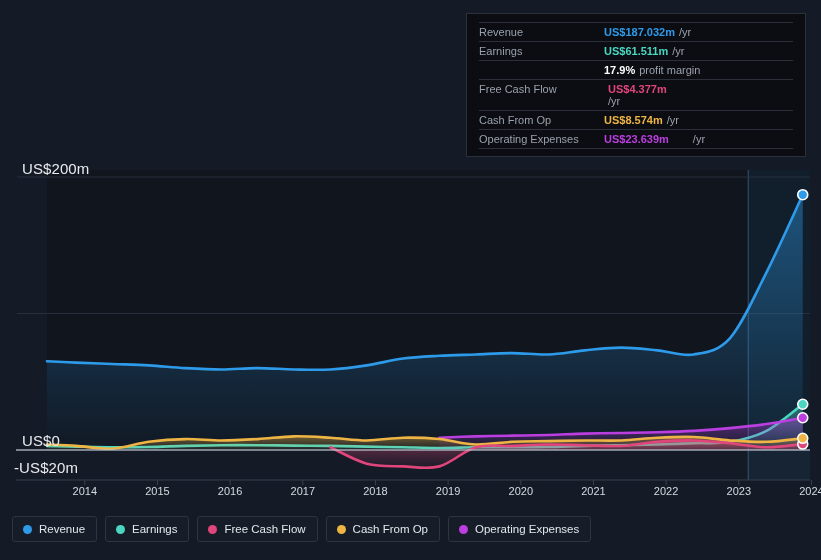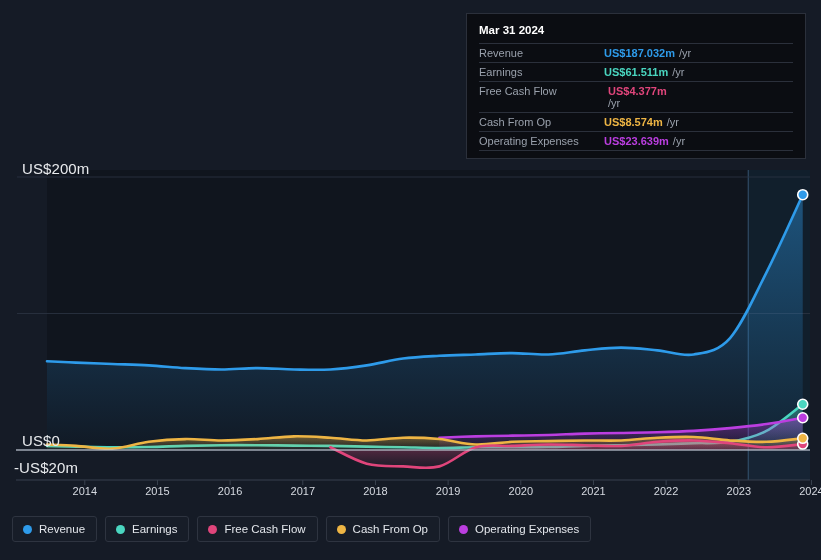"Mar 31 2024" div.tt-date { html: <div>Mar 31 2024</div> -> none }
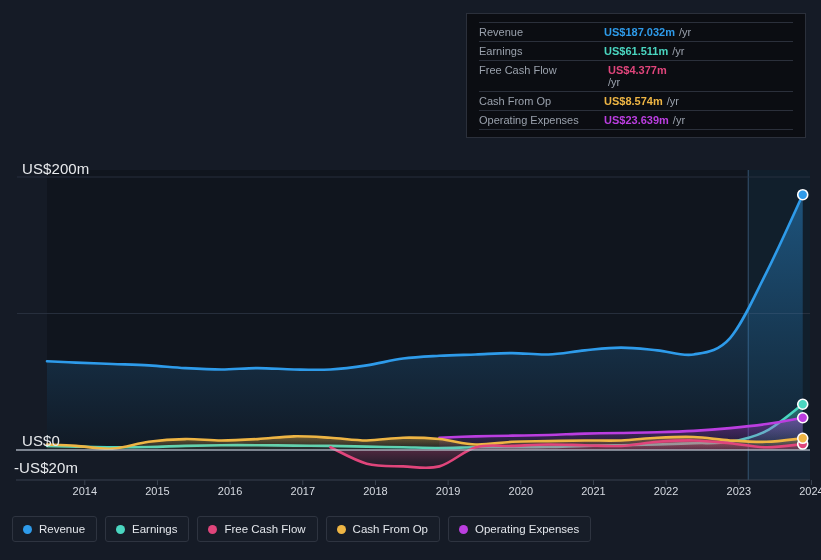"17.9%" div.tt-row { html: none -> <div> <div></div> <div> <div>17.9%</div> <span>profit margin</span> </div> </div> }
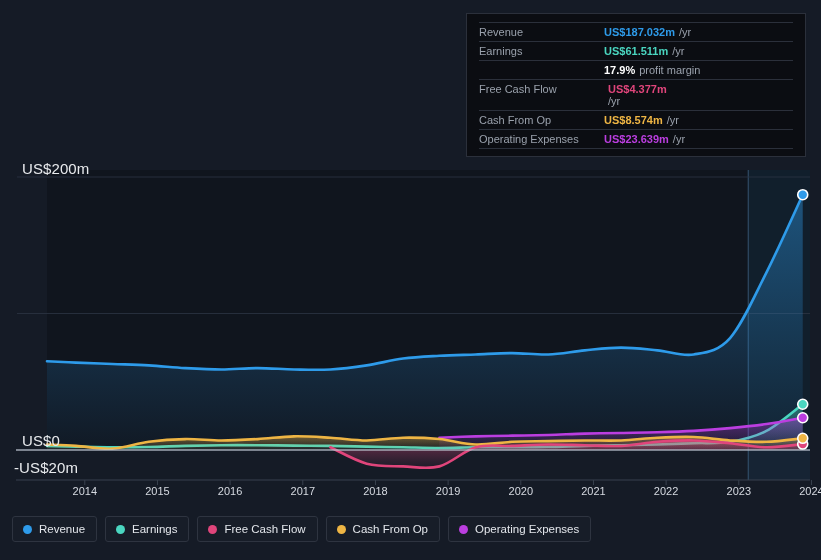"US$23.639m" div { gap: none -> 20px }
